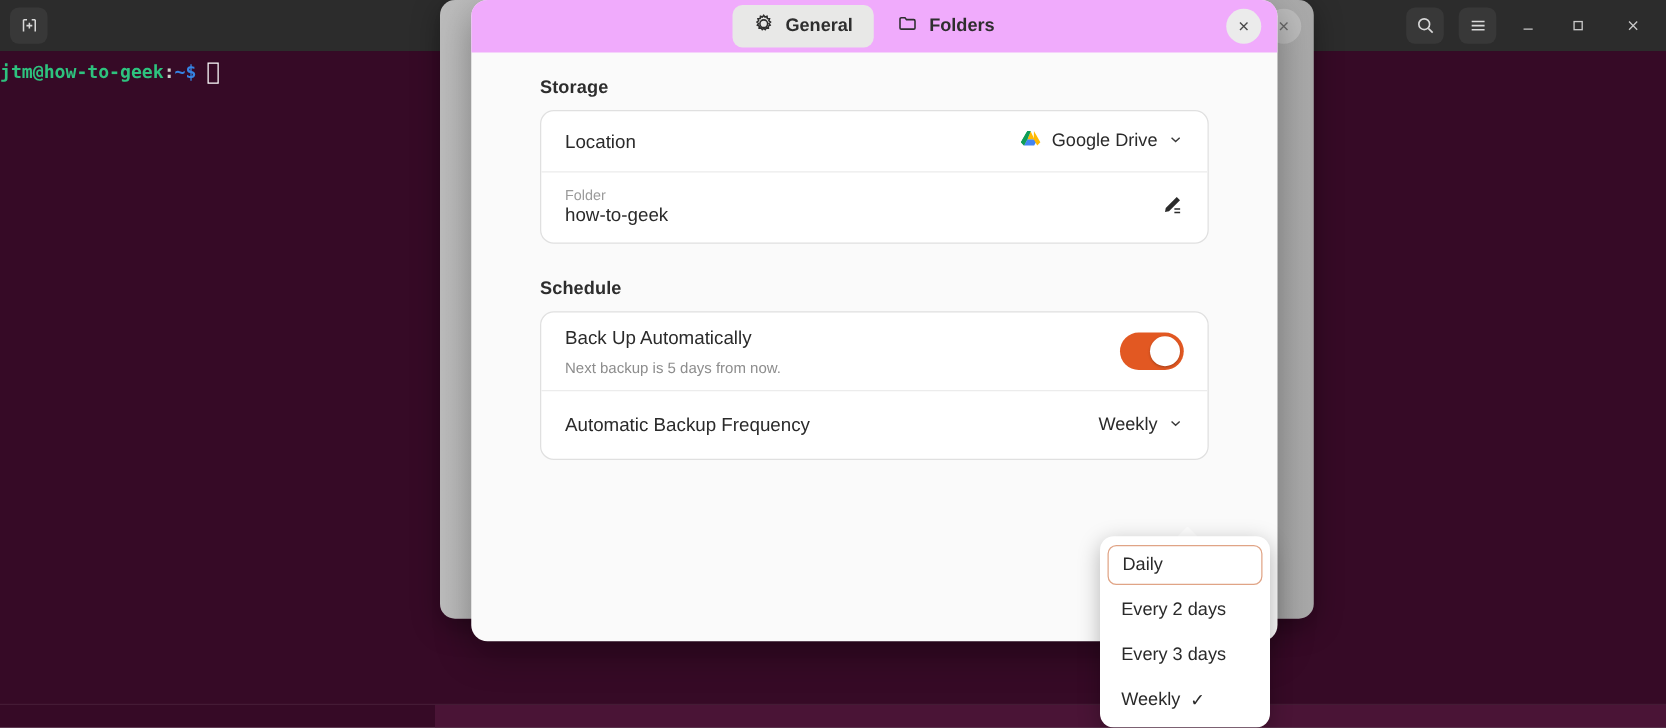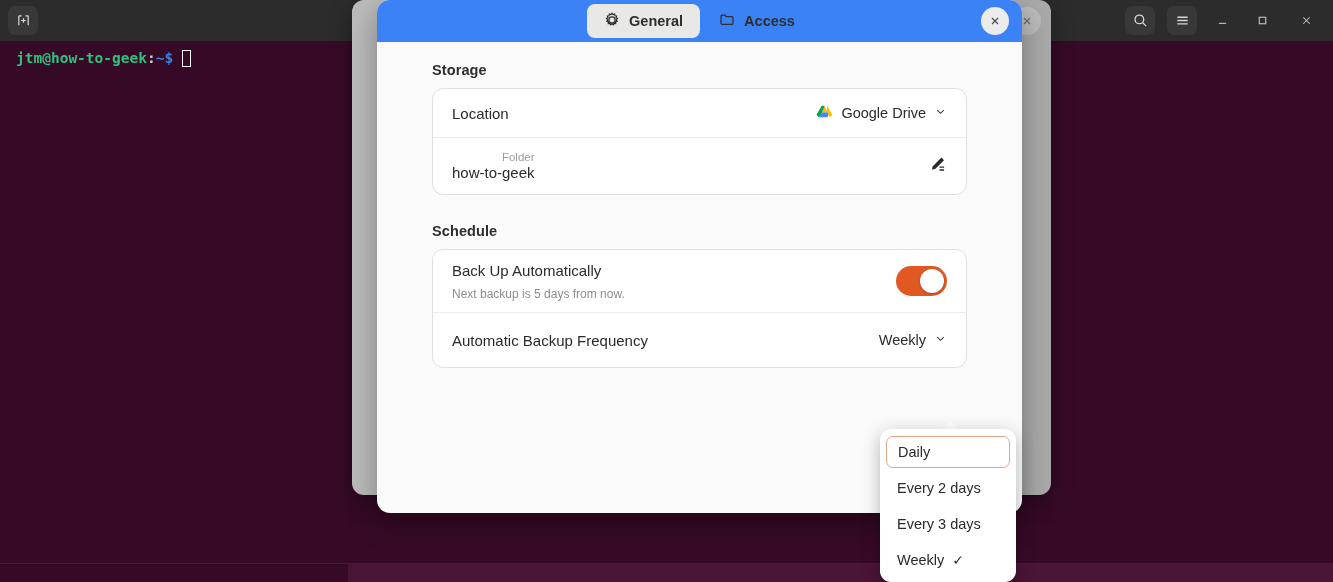"General" #dialog-headerbar { background: #3b82f6 -> #f0abfc }
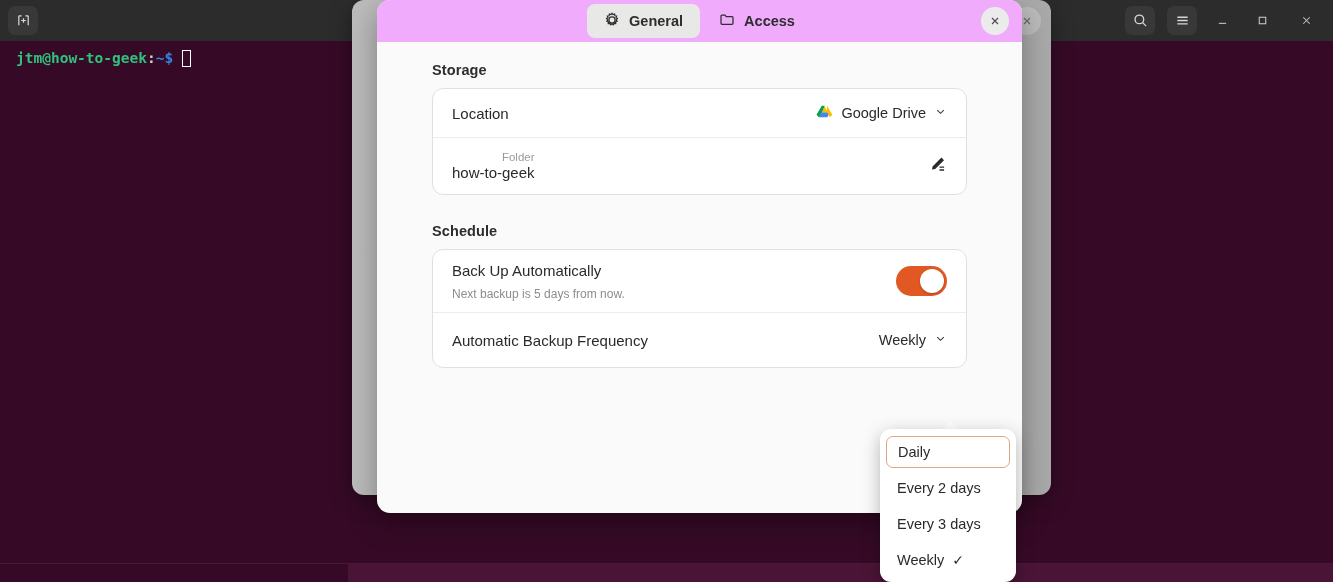"Access" span { text: Access -> Folders }
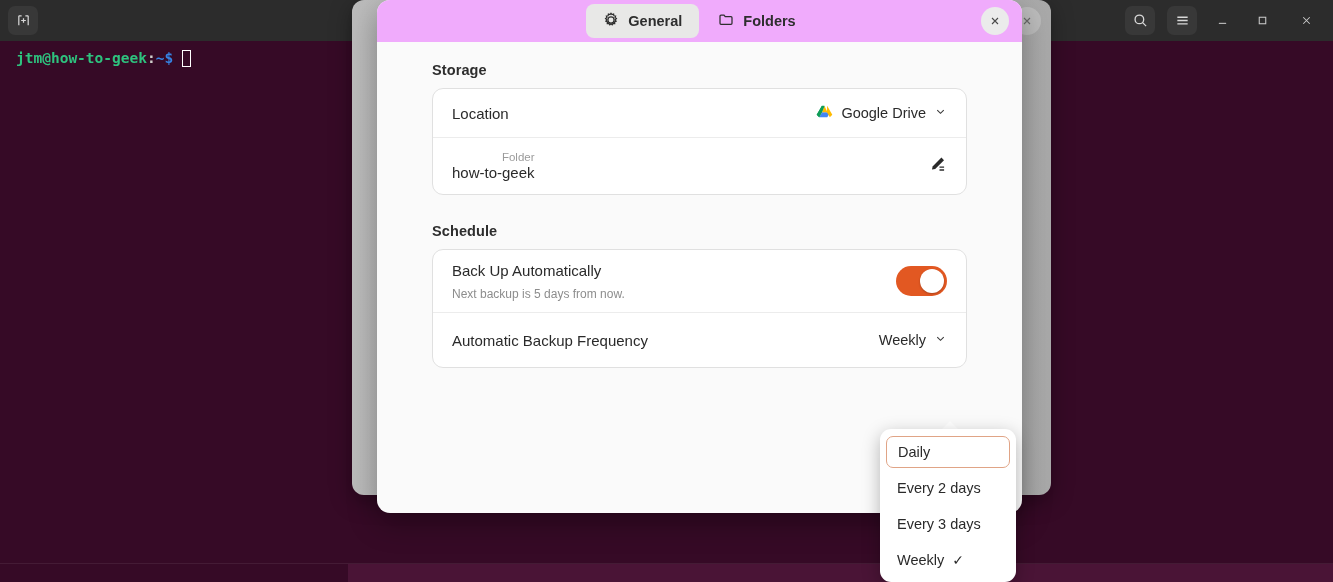"jtm@how-to-geek" #terminal-body { padding: 7px 0 0 16px -> 7px 0 0 0 }
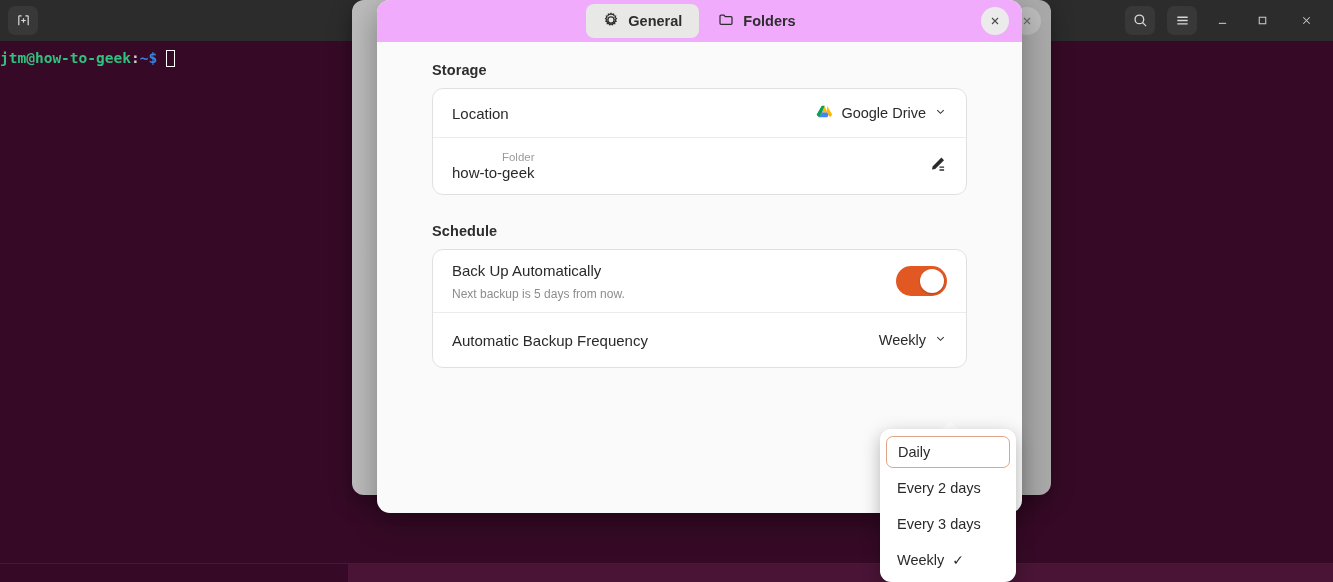"Folder" .prefs-row + .prefs-row { text-align: right -> none }
